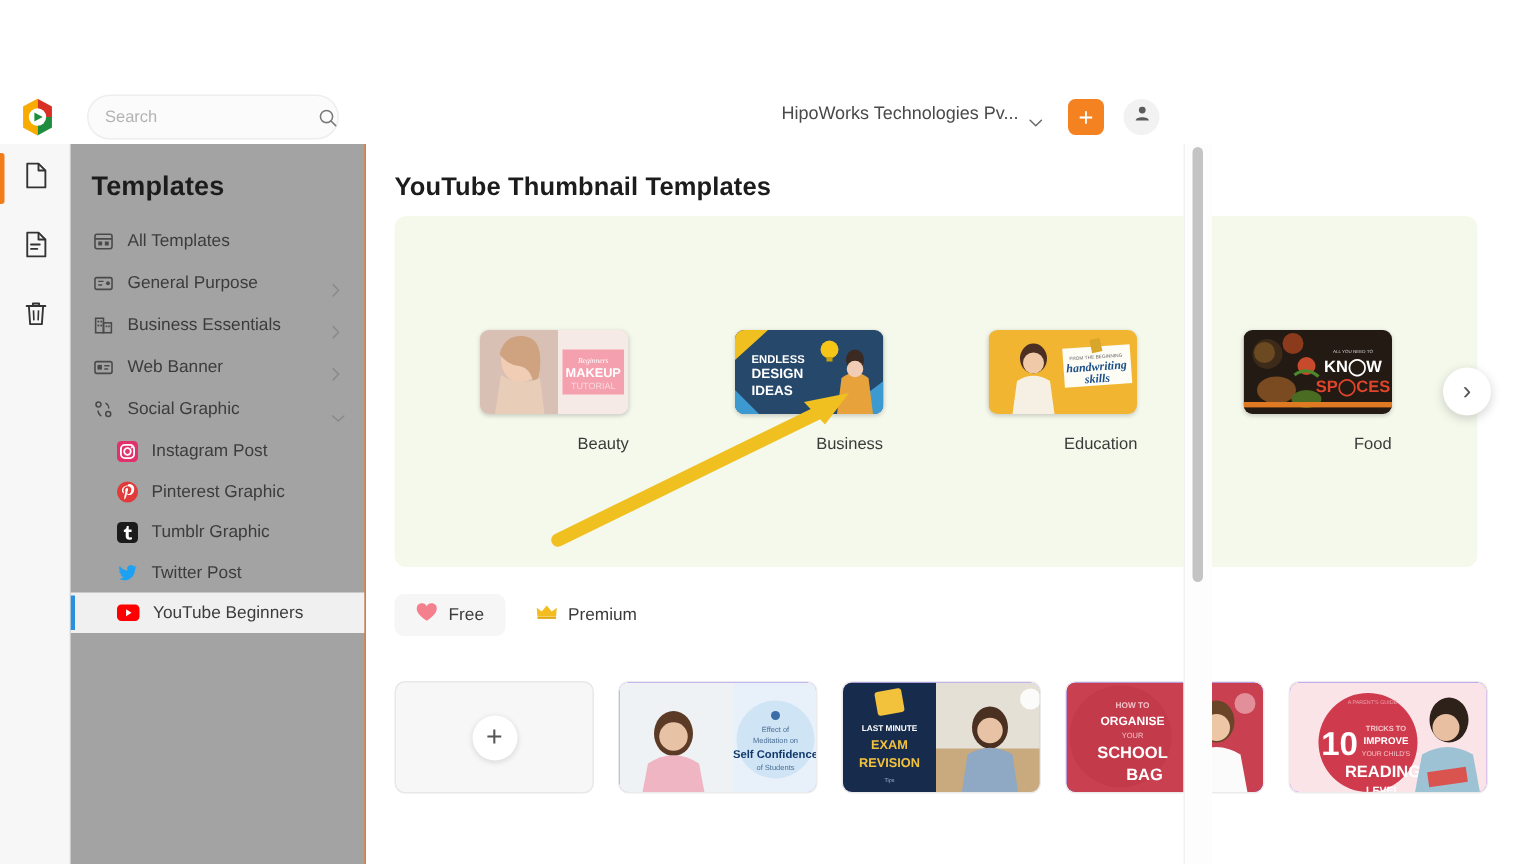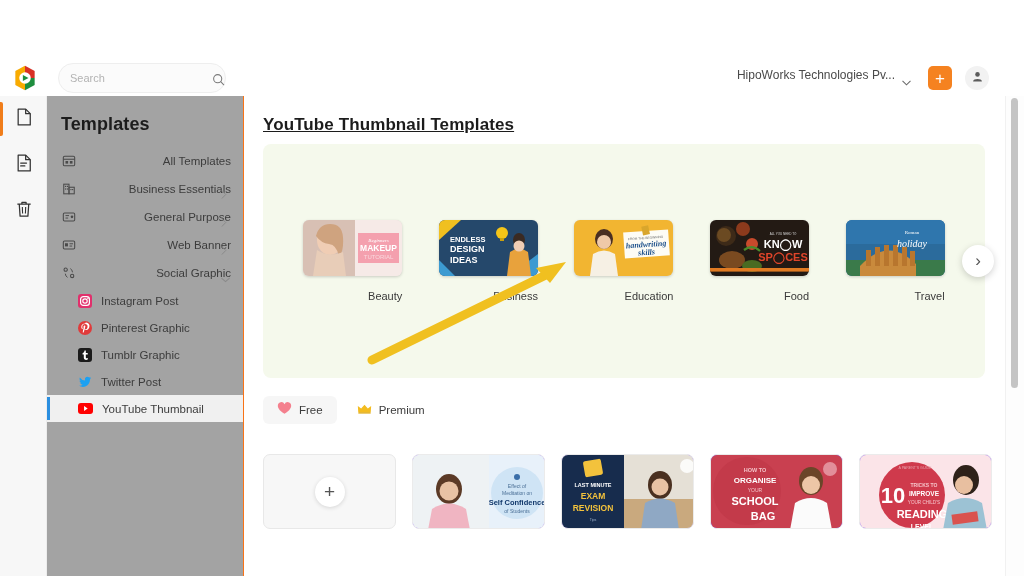"Search" .app { width: 1024px -> 808px }
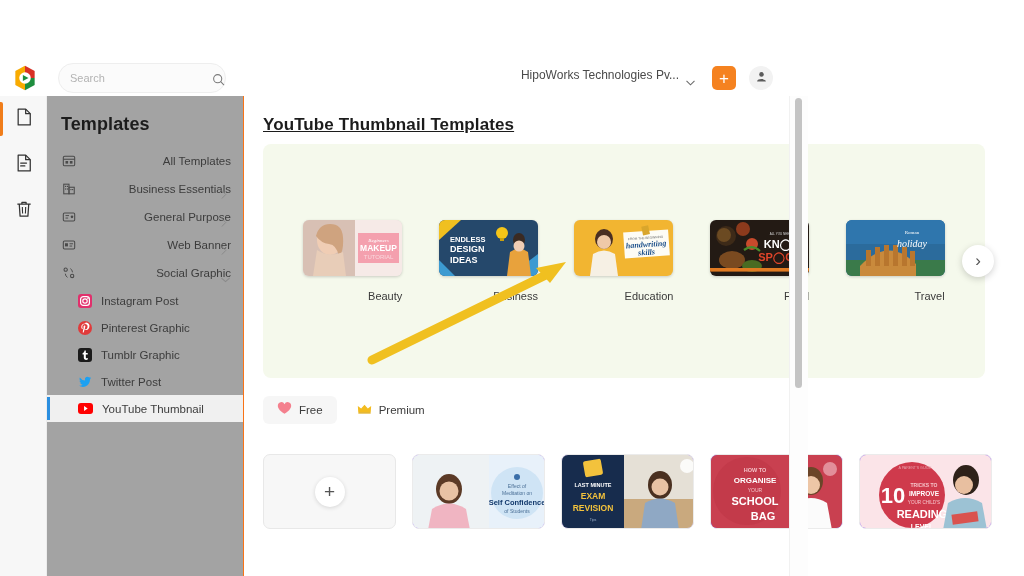"YouTube Thumbnail Templates" .page-title { text-decoration: underline -> none }
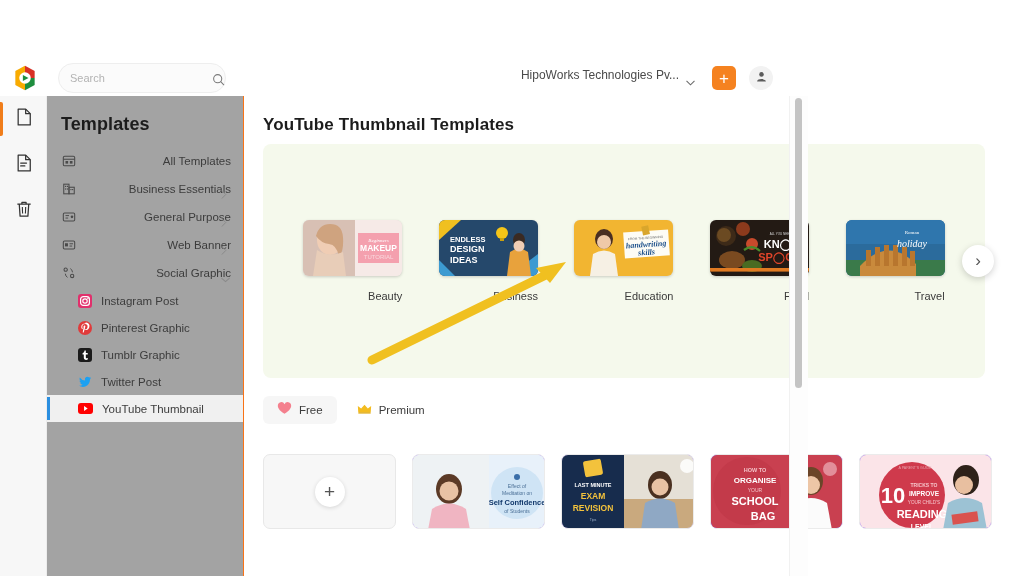"All Templates" .nav-item { justify-content: space-between -> none }
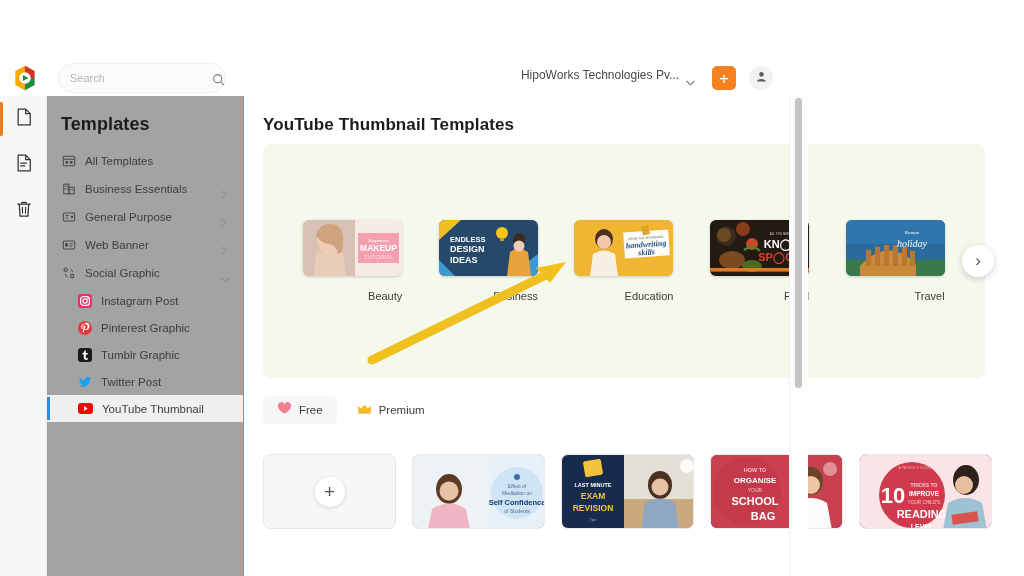"Business Essentials" div.nav-item { order: before "General Purpose" -> after "General Purpose" }
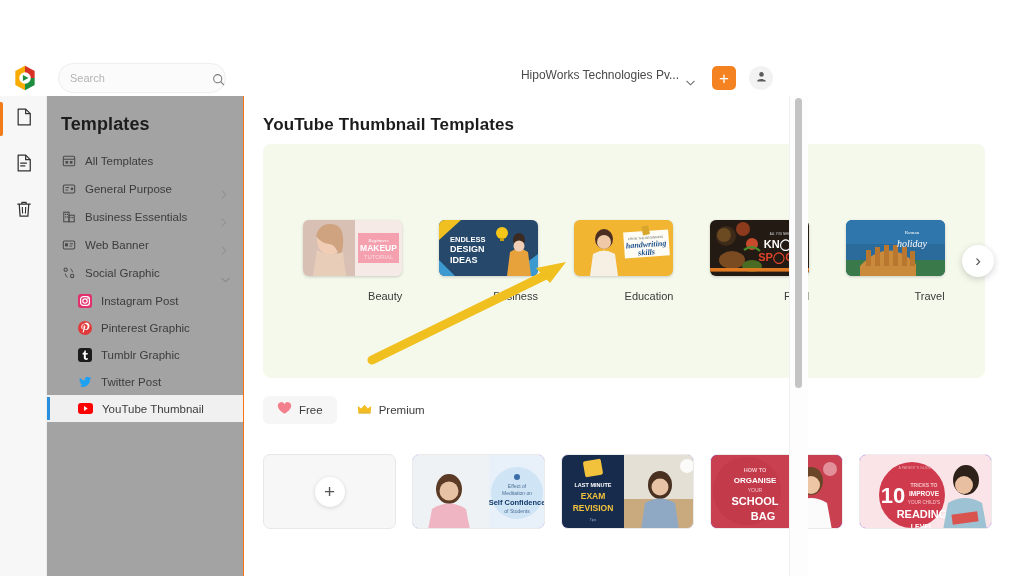"holiday" div.cat { html: <div> <div> <svg> <rect></rect> <rect></rect> <rect></rect> <path></path> <g> <rect></rect> <rect></rect> <rect></rect> <rect></rect> <rect></rect> <rect></rect> </g> <text>Roman</text> <text>holiday</text> </svg> </div> <div>Travel</div> </div> -> none }
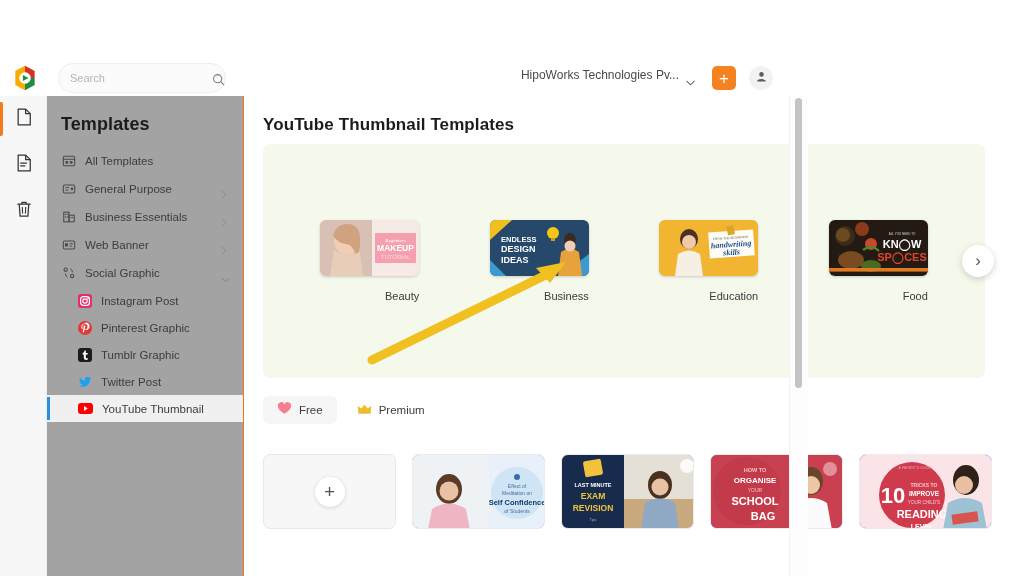"YouTube Thumbnail" span.lbl { text: Thumbnail -> Beginners }
